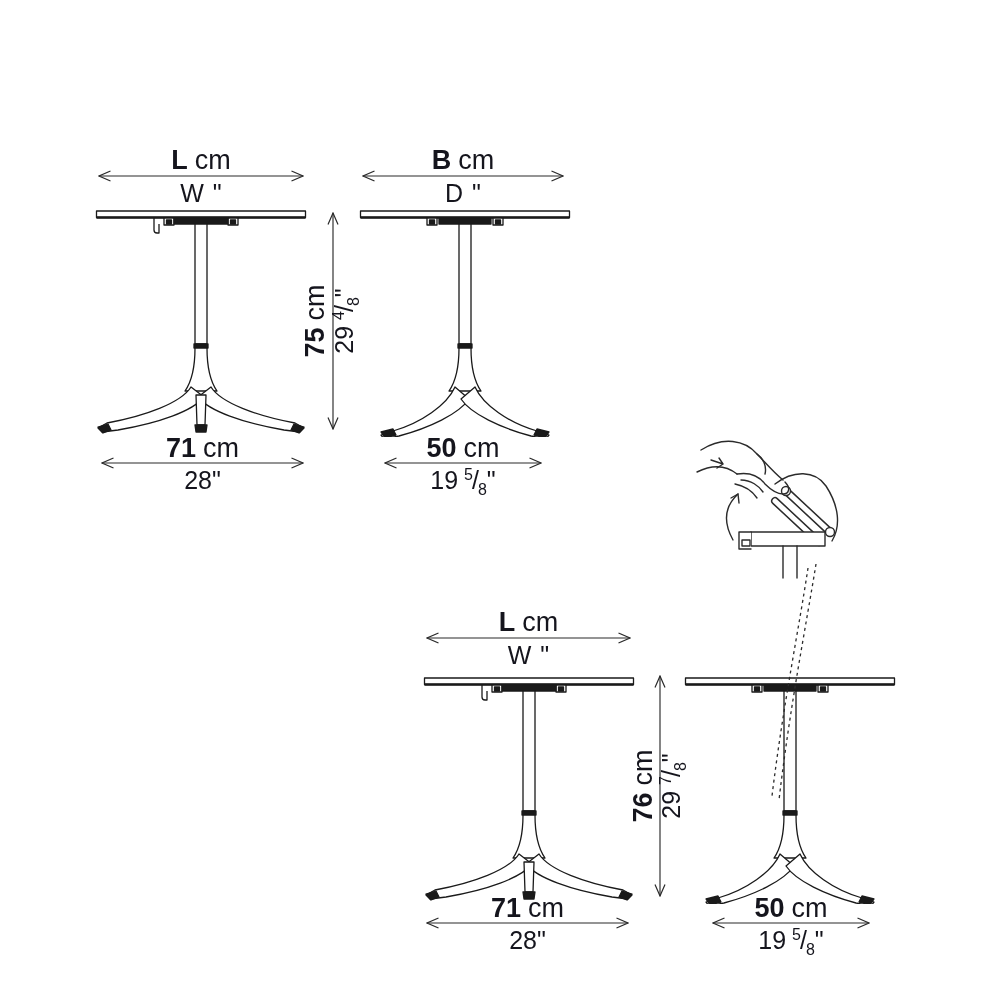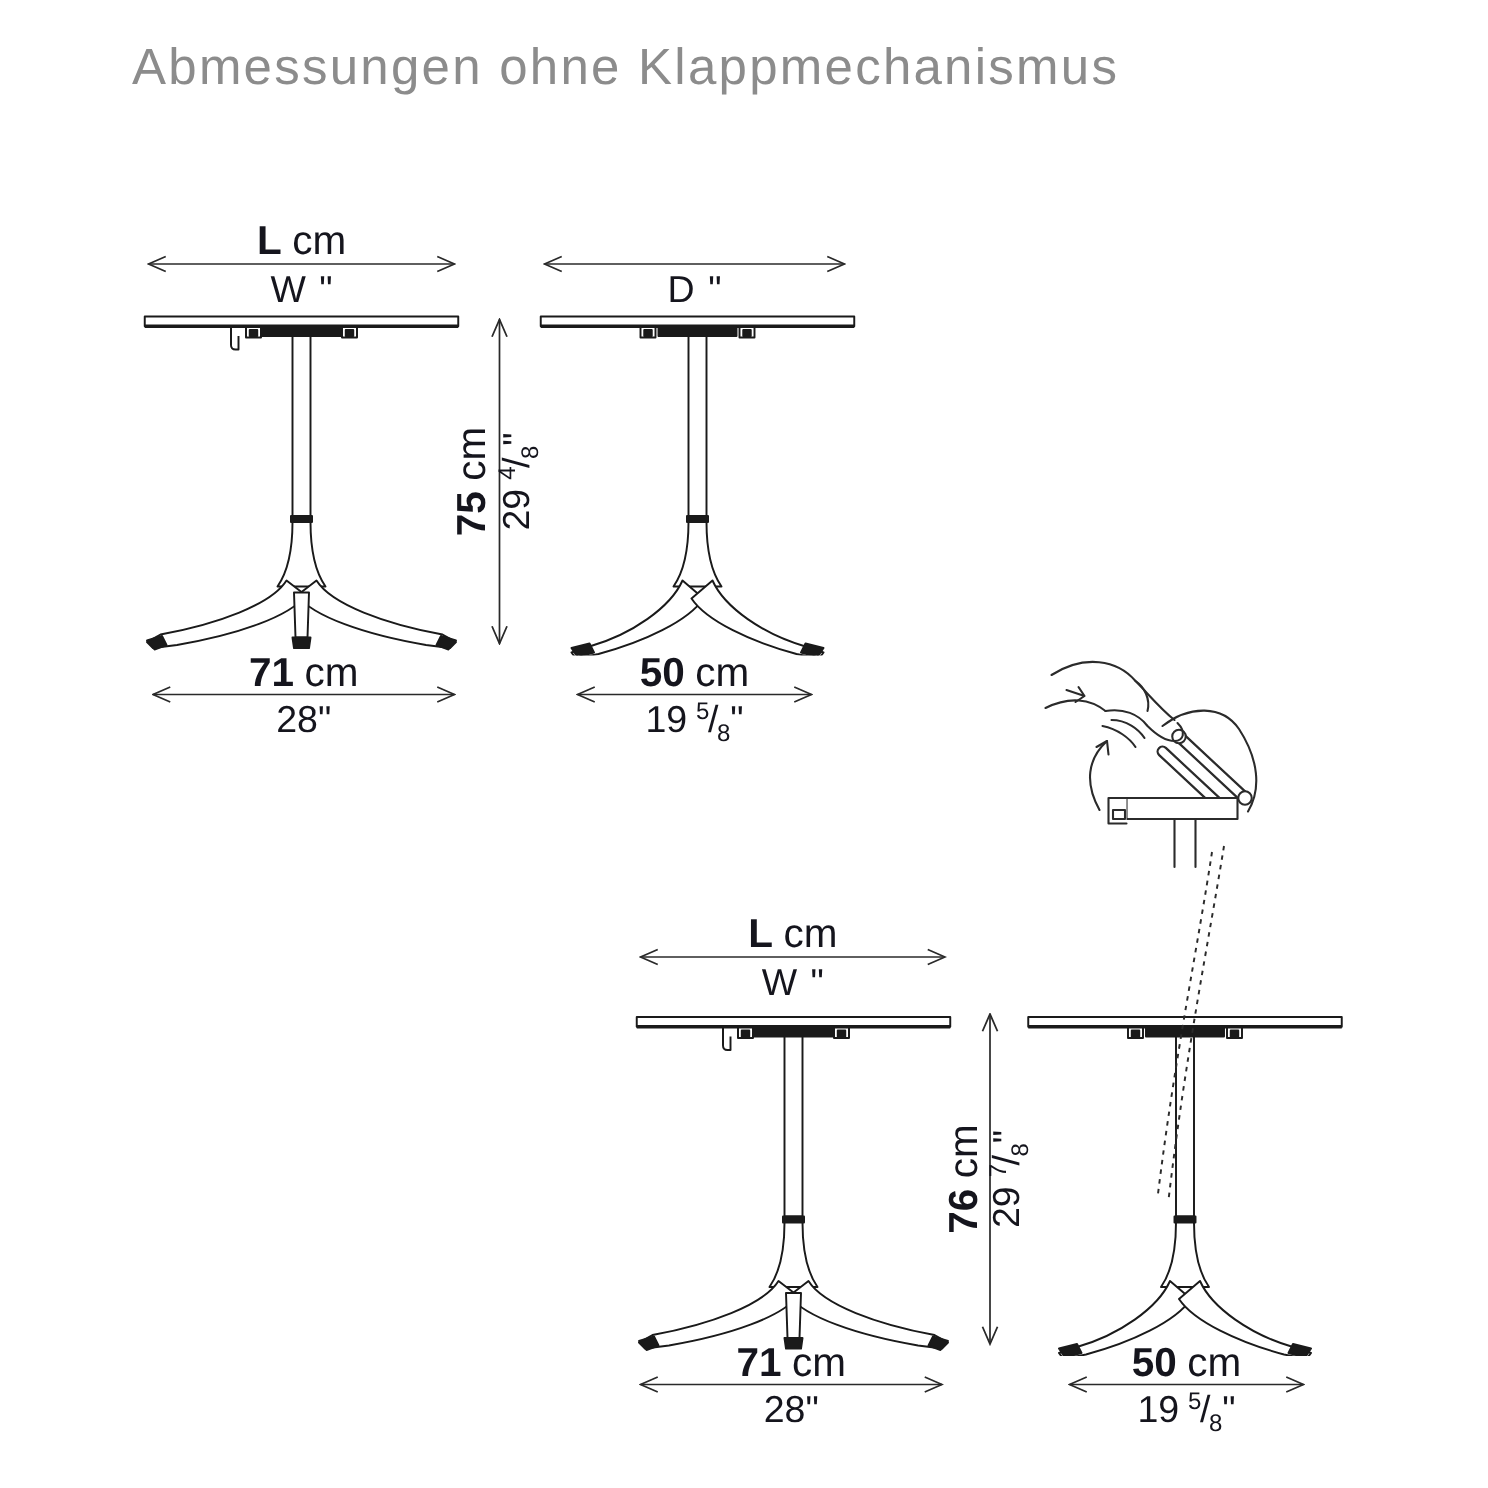"Abmessungen ohne Klappmechanismus" div.heading { html: <div>Abmessungen ohne Klappmechanismus</div> -> none }
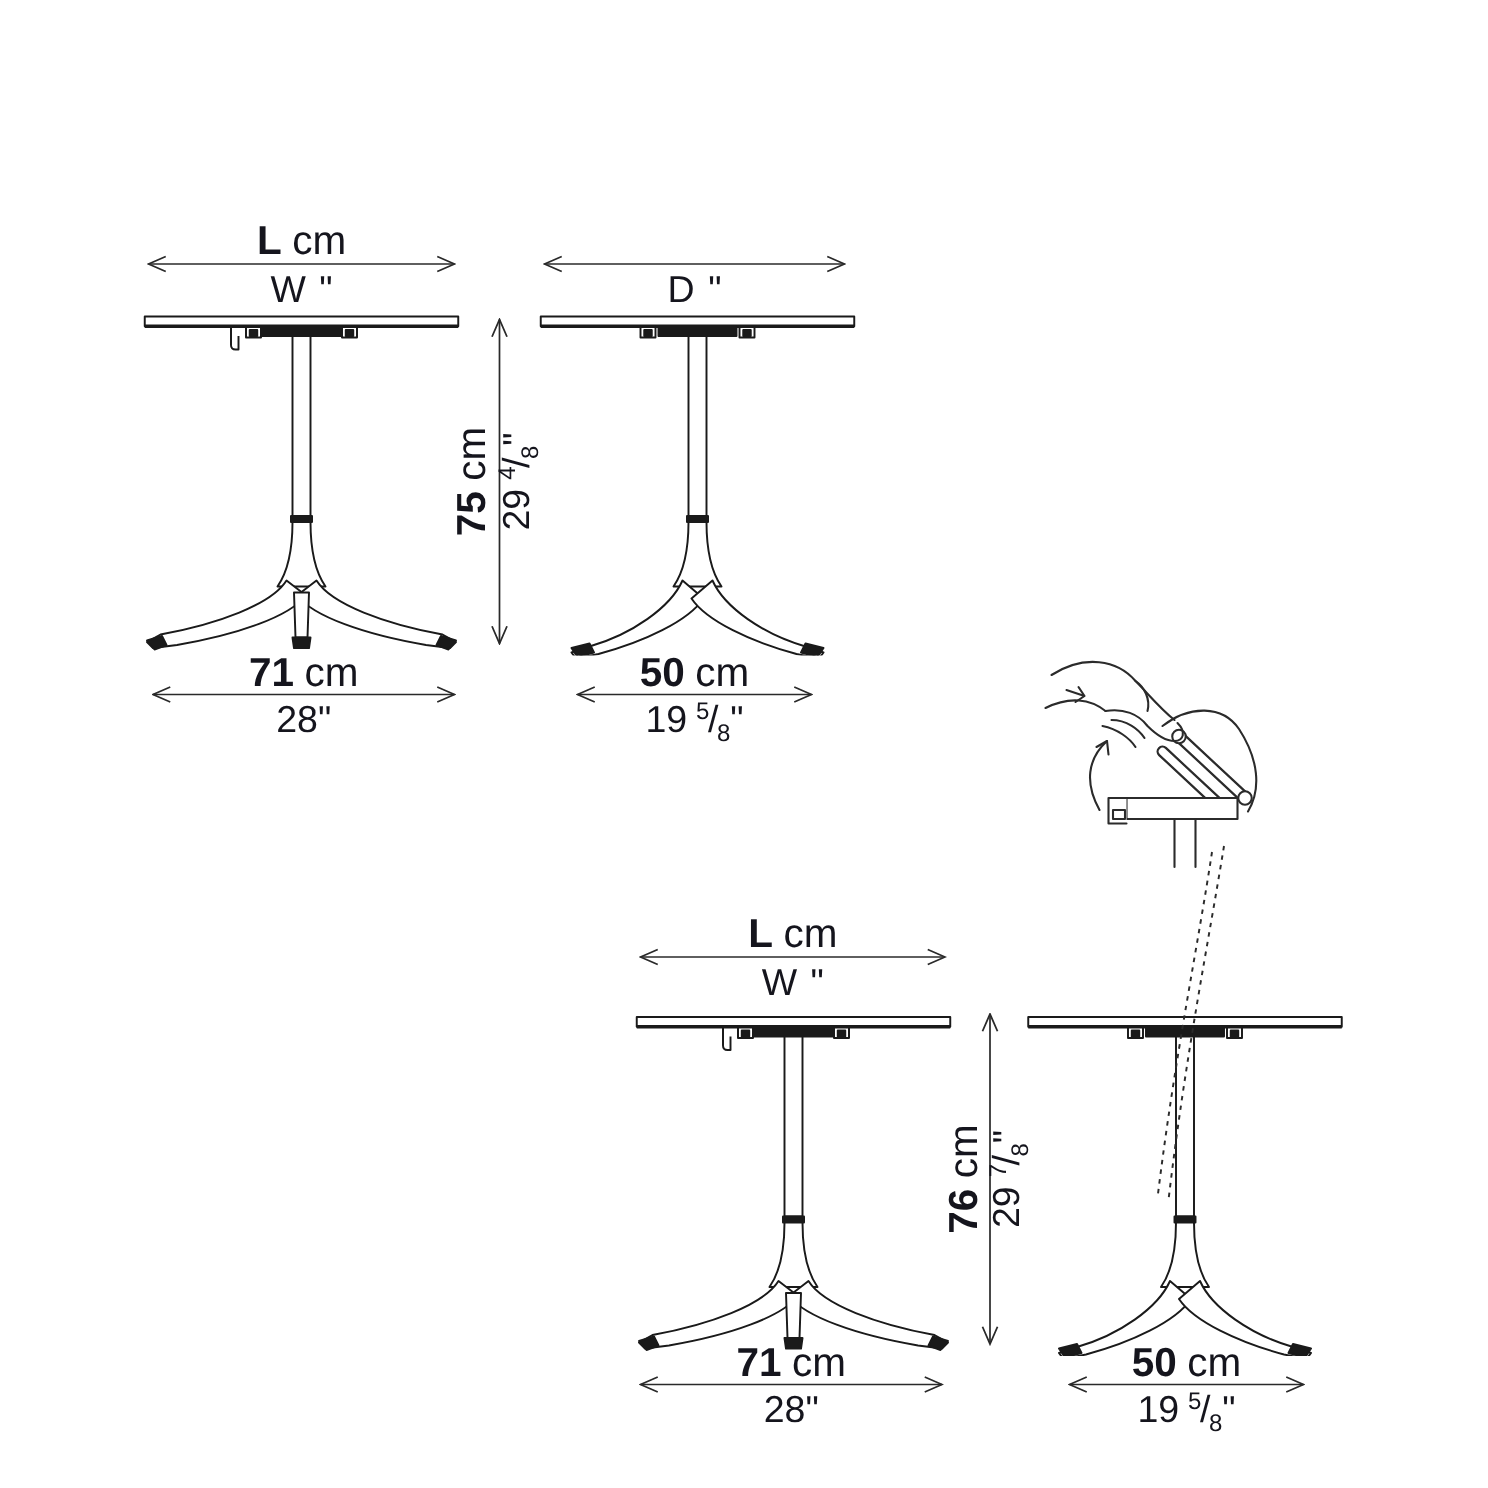"B cm" div.dim-cm { html: none -> <div> <b>B</b><span>cm</span> </div> }
